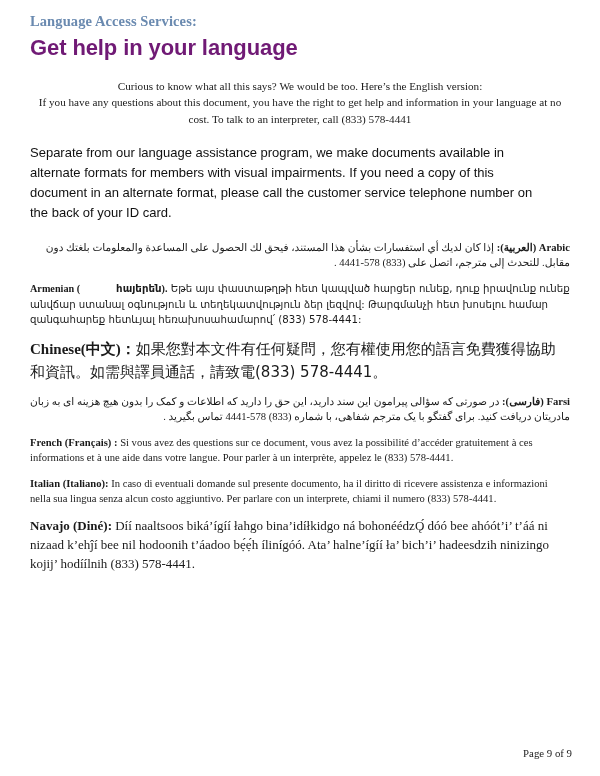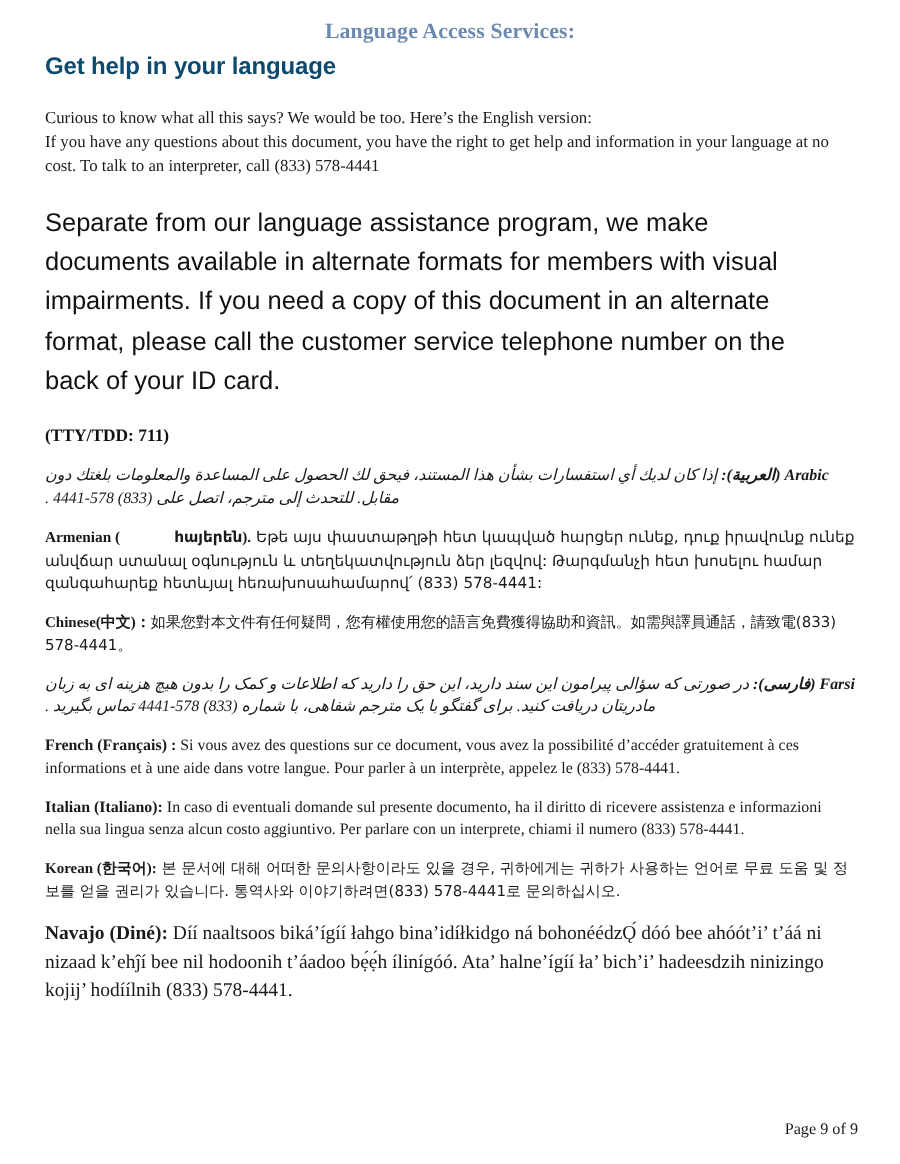"Language Access Services:" .eyebrow { text-align: center -> none }
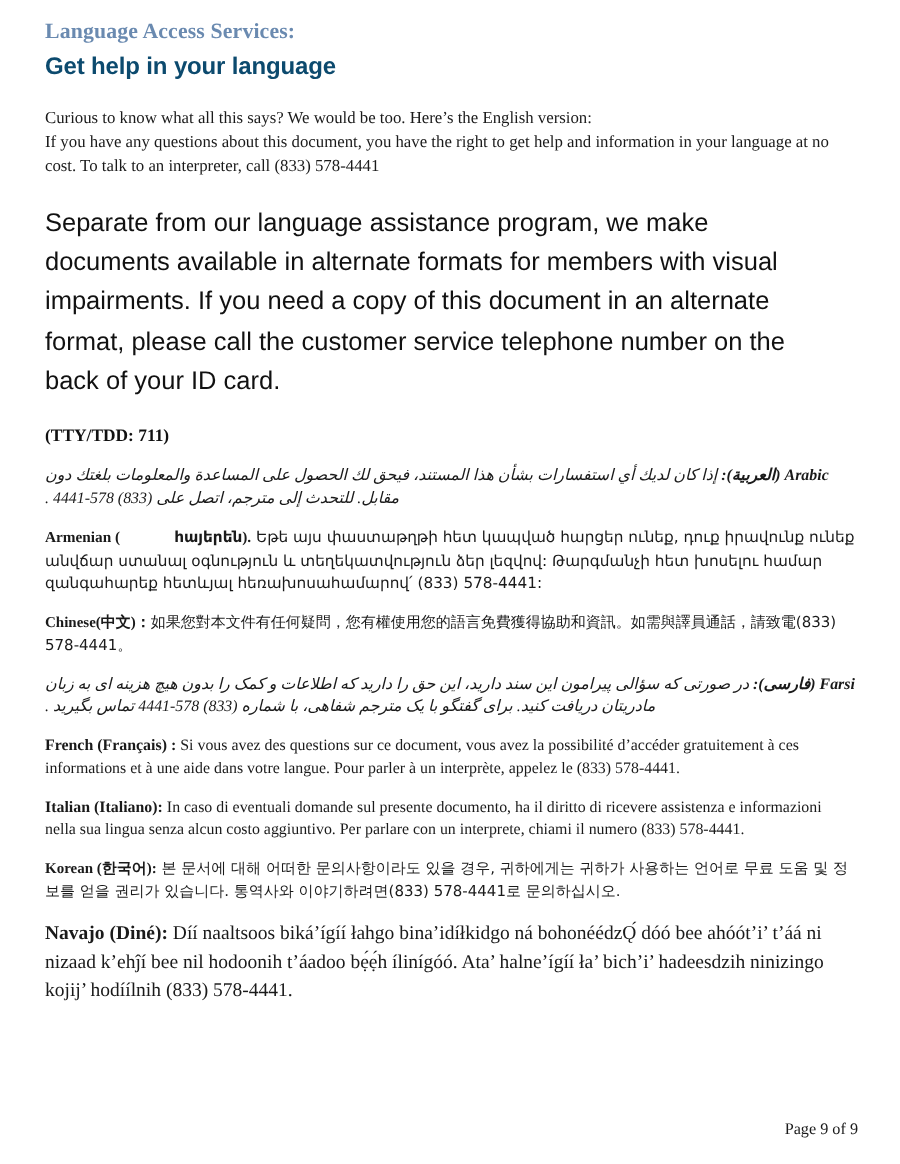"Get help in your language" .headline { color: #0c4a6e -> #701a75; font-size: 16px -> 22px }
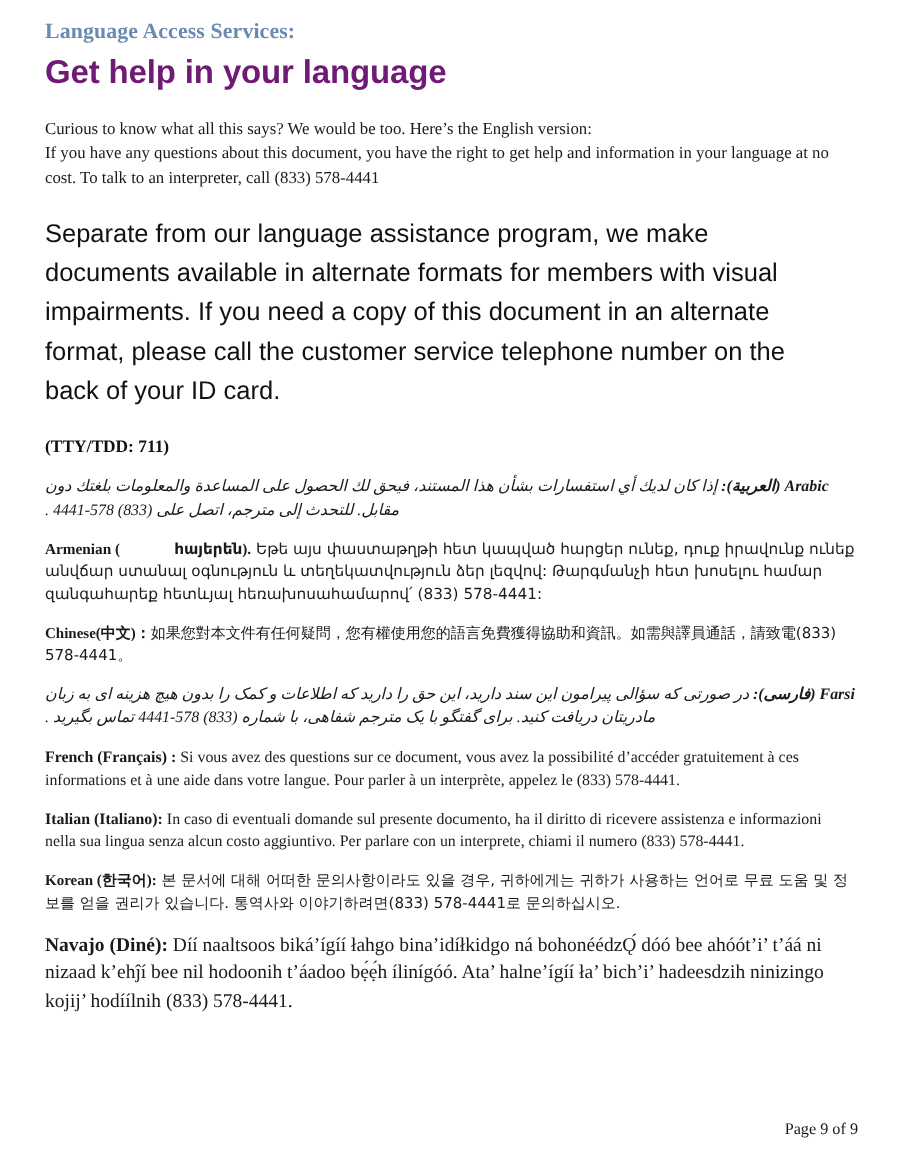"Curious to know what all" .intro { text-align: none -> center }
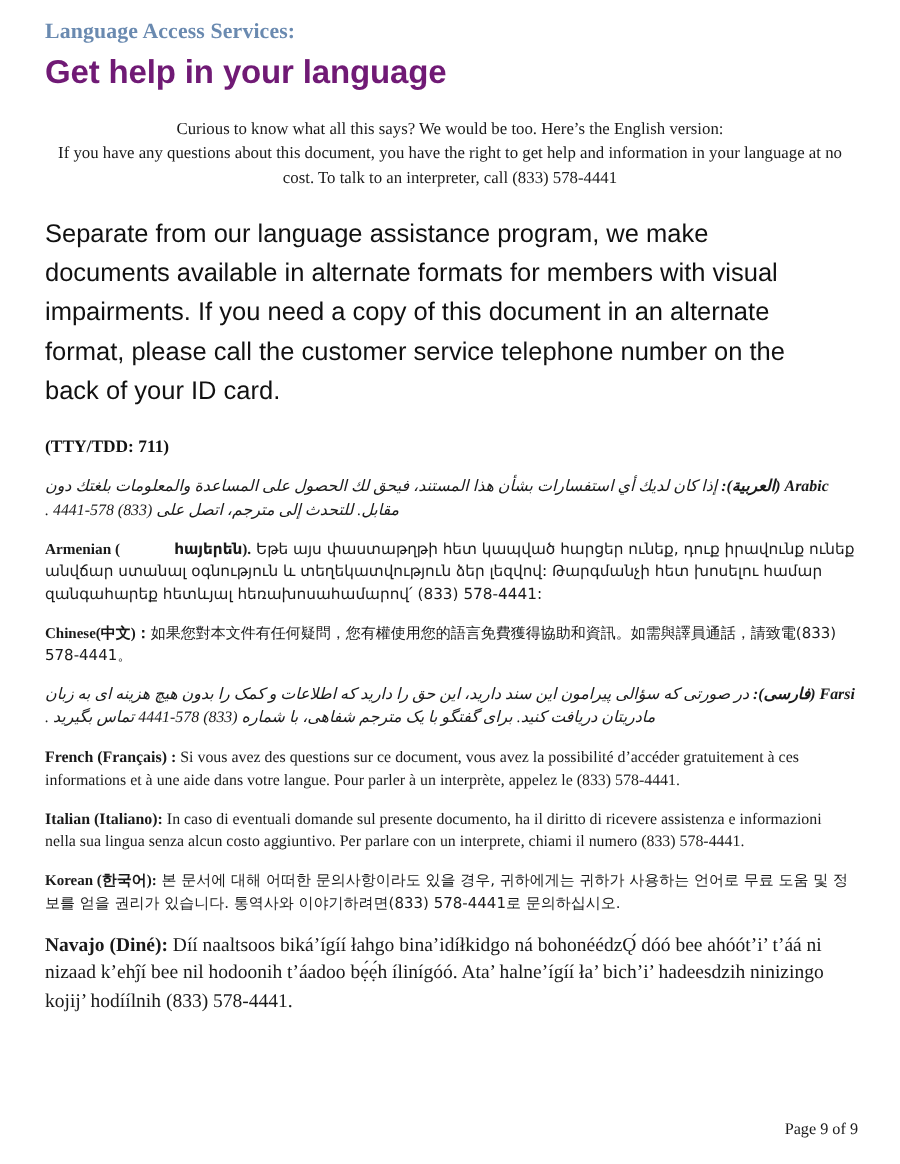"Separate from our language assistance" .alt-formats { font-size: 17px -> 13px }
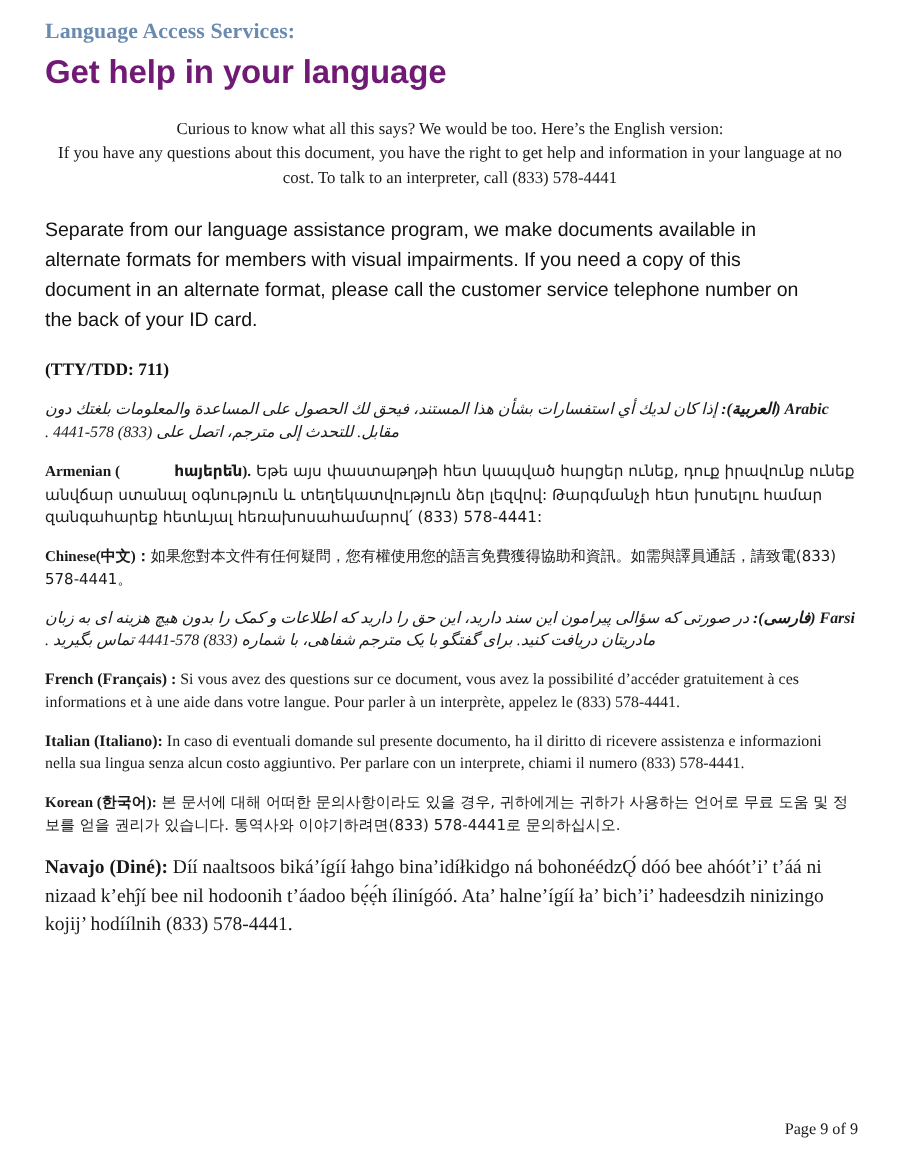"(TTY/TDD: 711)" p.tty { html: <p>(TTY/TDD: 711)</p> -> none }
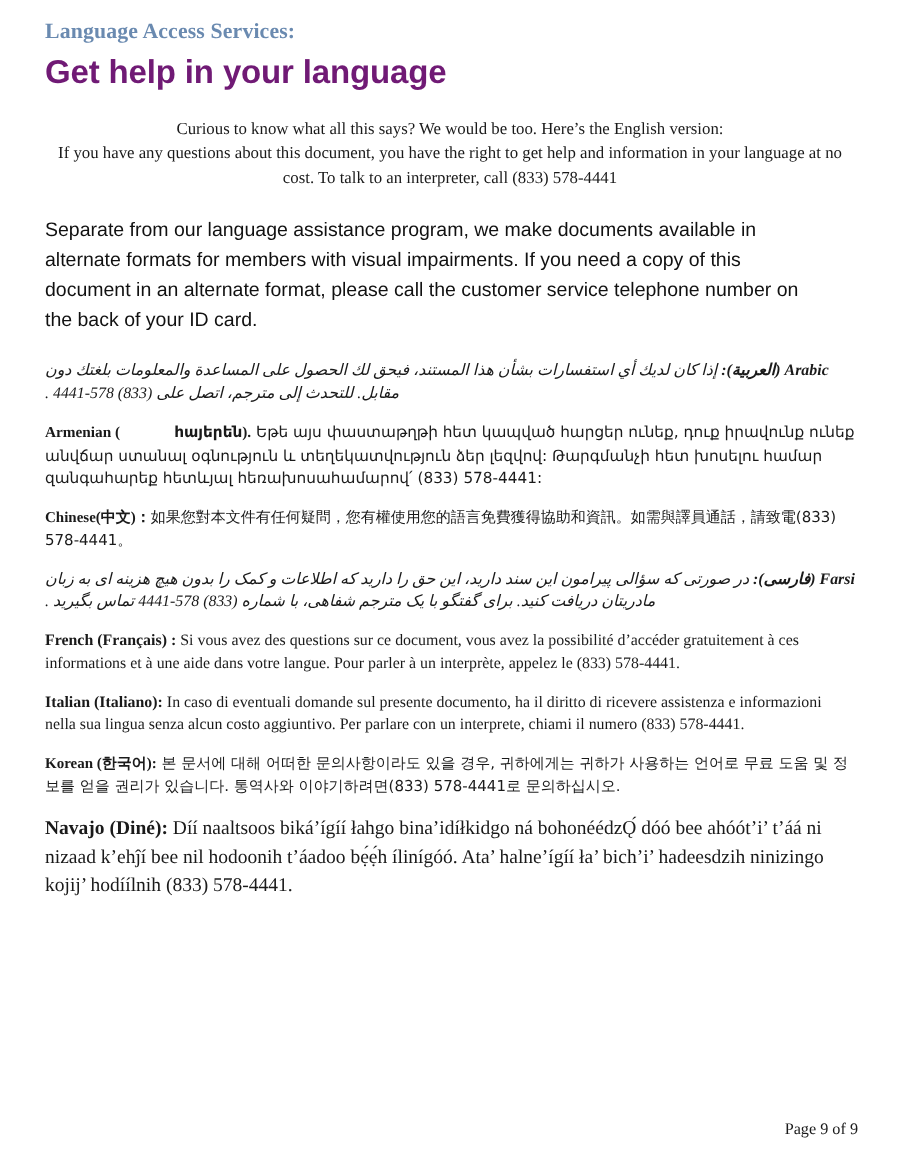"Arabic (العربية): إذا كان لديك" .lang.rtl { font-style: italic -> none; text-align: none -> right }
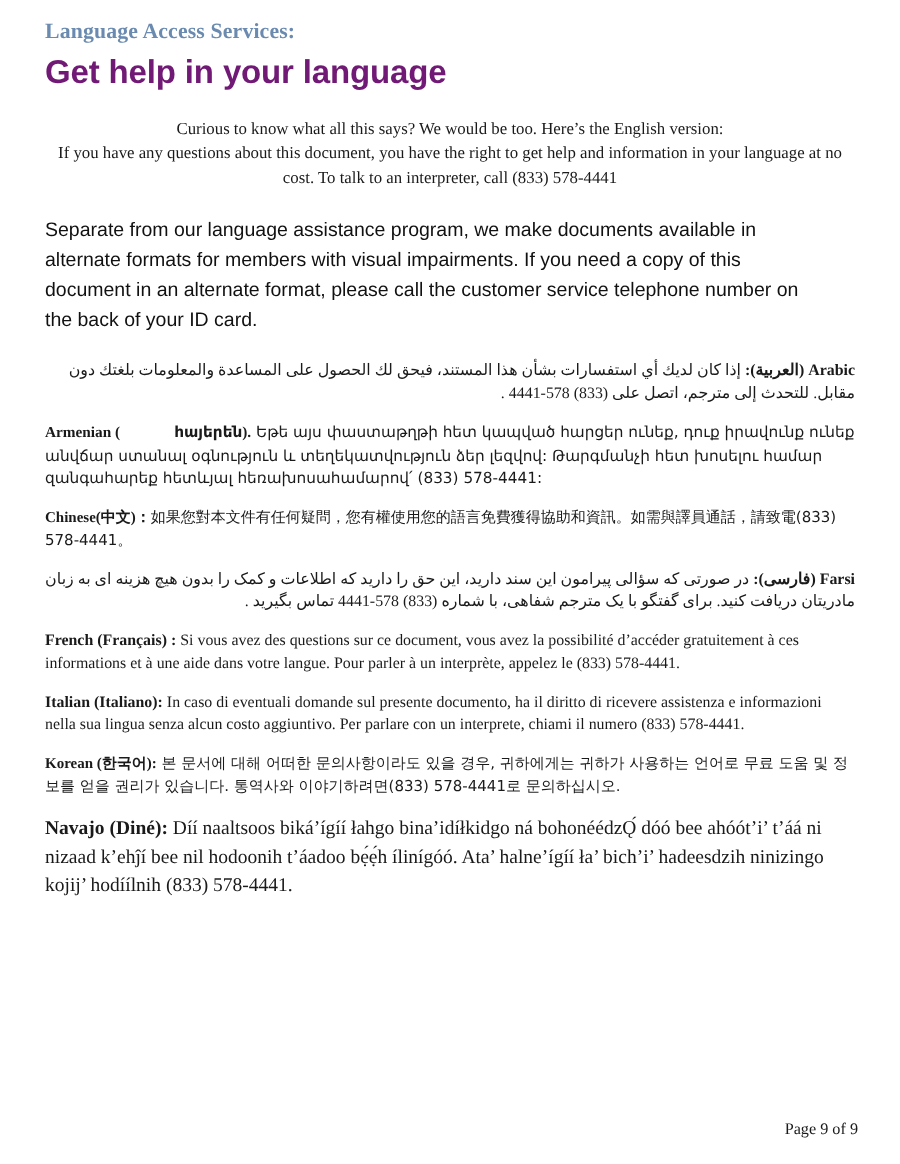"Chinese(中文)：如果您對本文件有任何疑問，您有權使用您的語言免費獲得協助" .lang.cjk { font-size: 10px -> 15px }
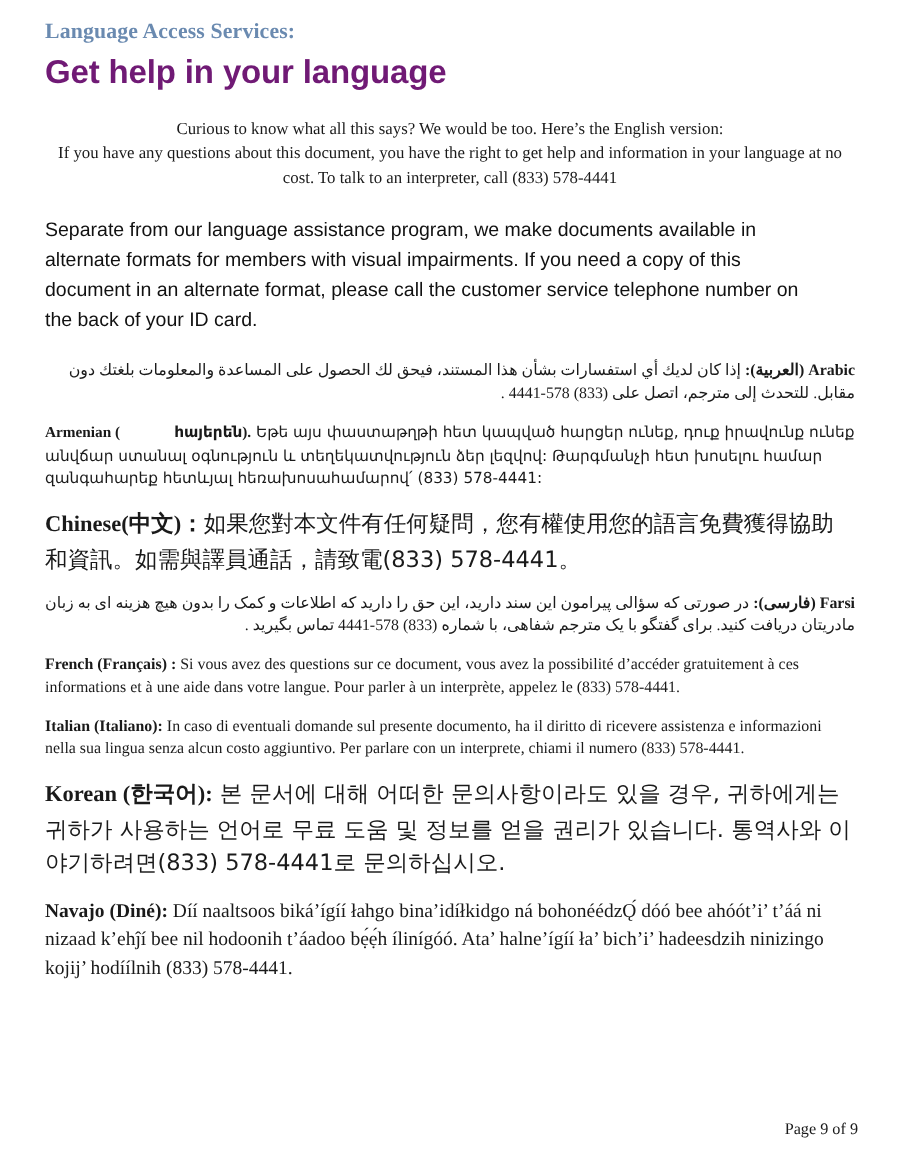"Korean (한국어): 본 문서에 대해" p.lang { html: <p> <span>Korean (한국어):</span> <span>본 문서에 대해 어떠한 문의사항이라도 있을 경우, 귀하에게는 귀하가 사용하는 언어로 무료 도움 및 정보를 얻을 권리가 있습니다. 통역사와 이야기하려면(833) 578-4441로 문의하십시오.</span> </p> -> none }
